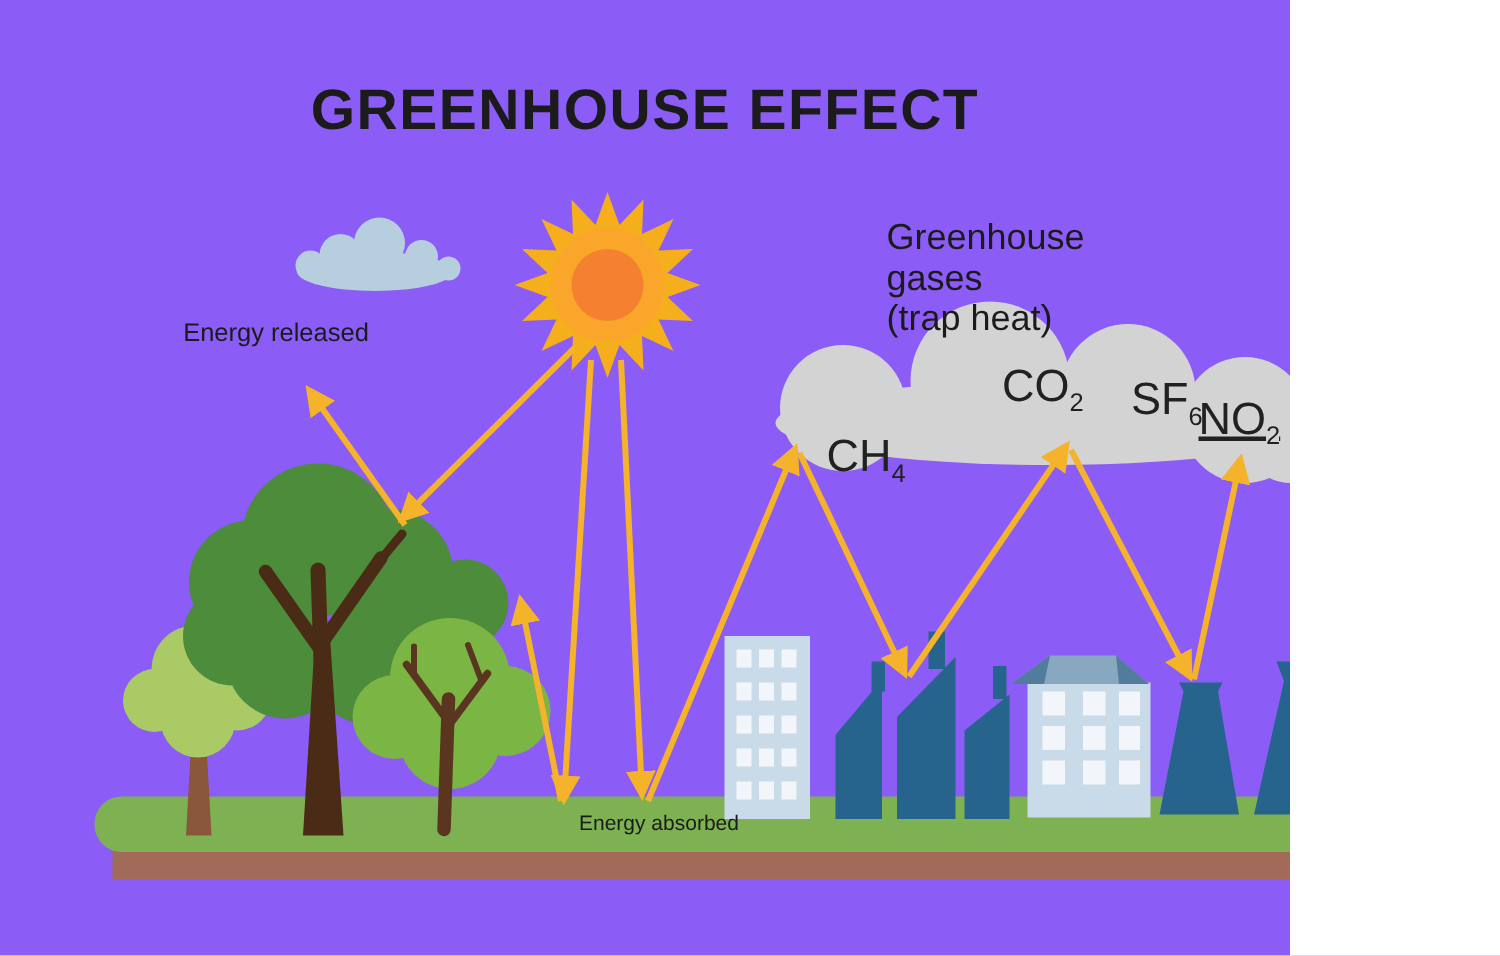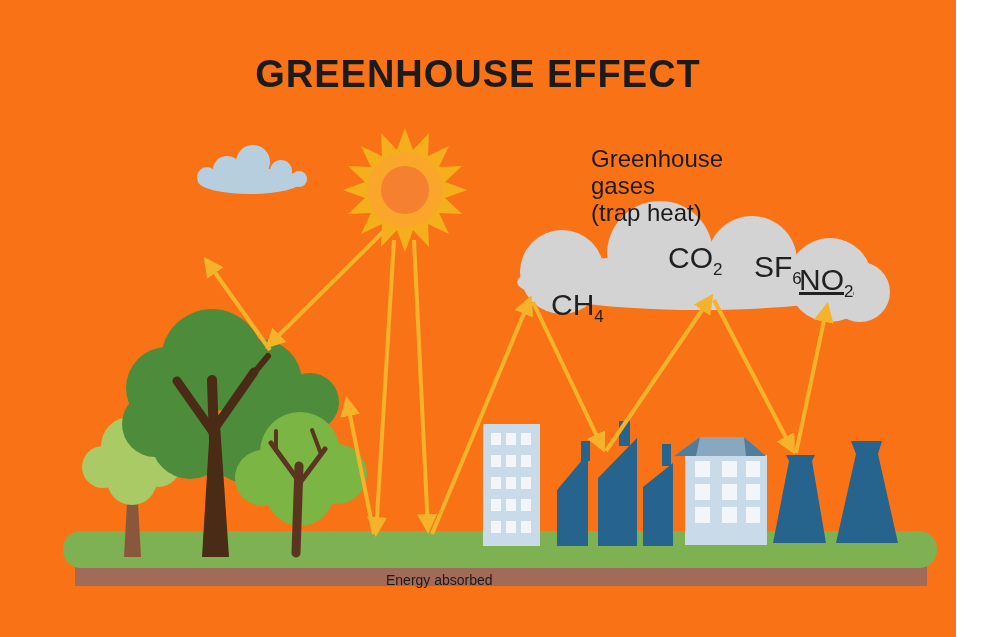"GREENHOUSE EFFECT" #stage { background: #f97316 -> #8b5cf6; width: 956px -> 860px }
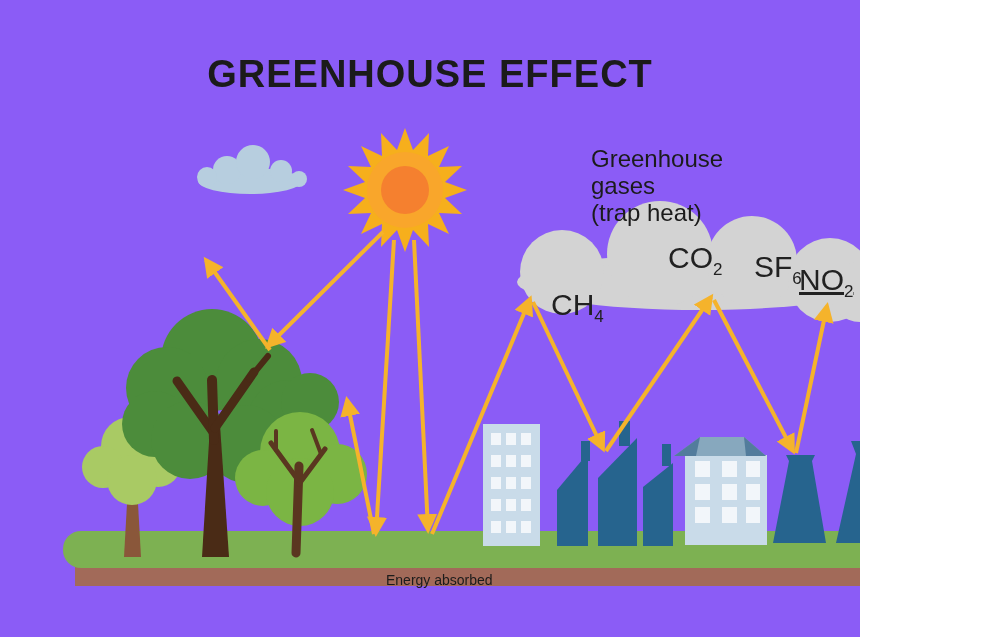"Energy released" div { html: none -> <div>Energy released</div> }
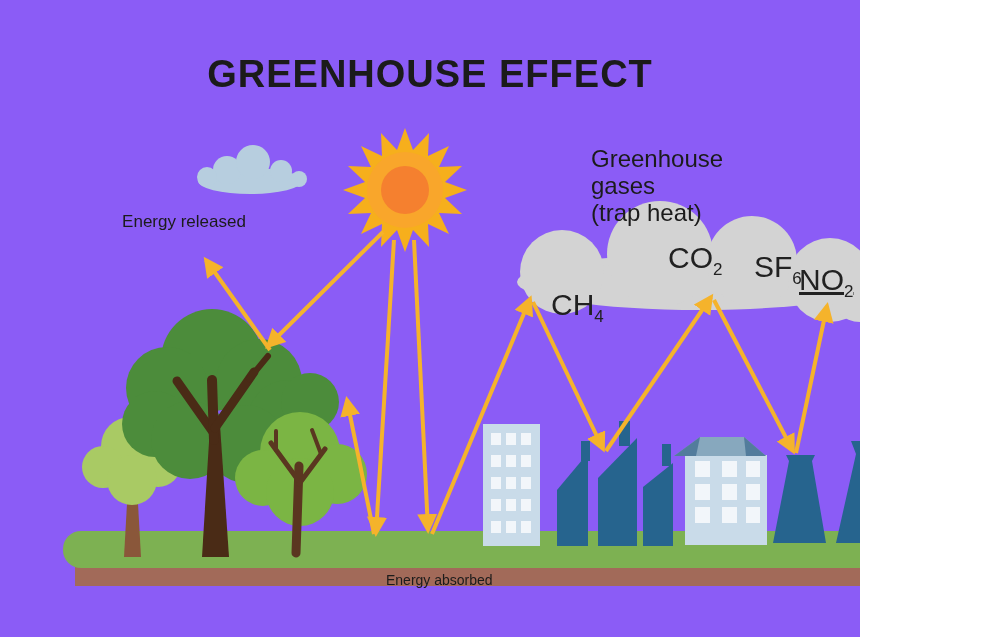"Energy absorbed" #lbl-absorbed { margin-top: 32px -> none }
